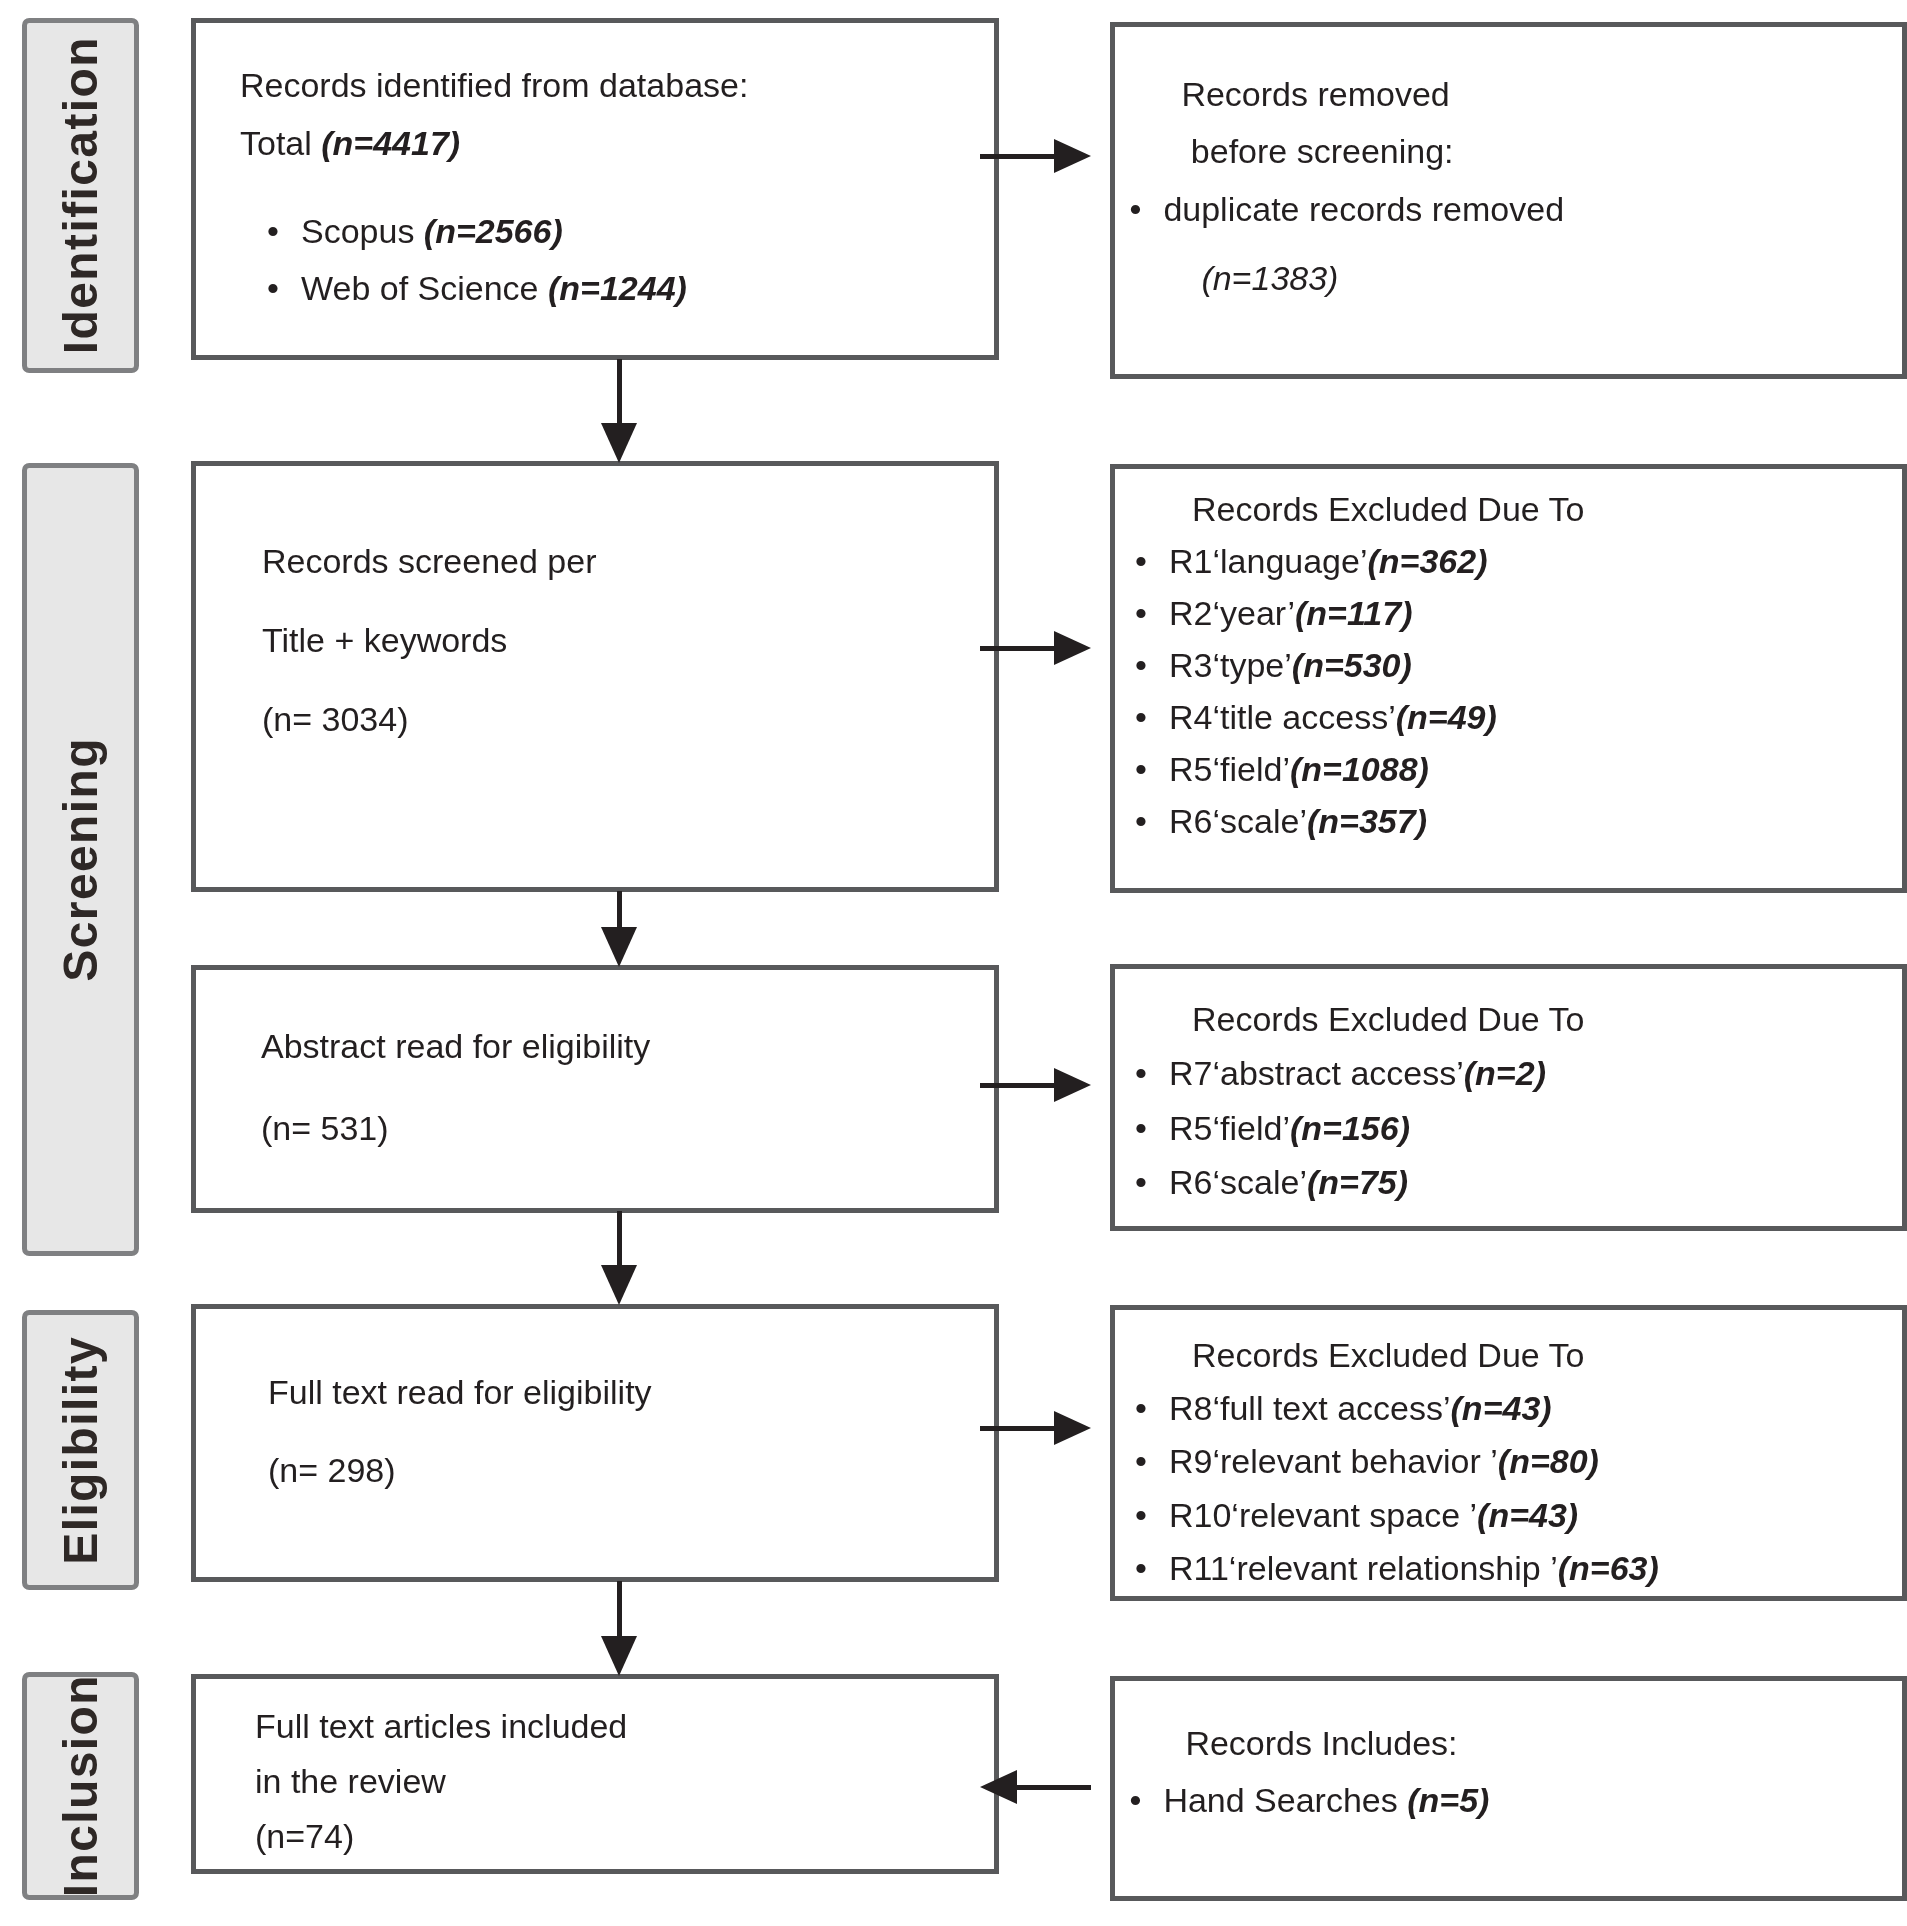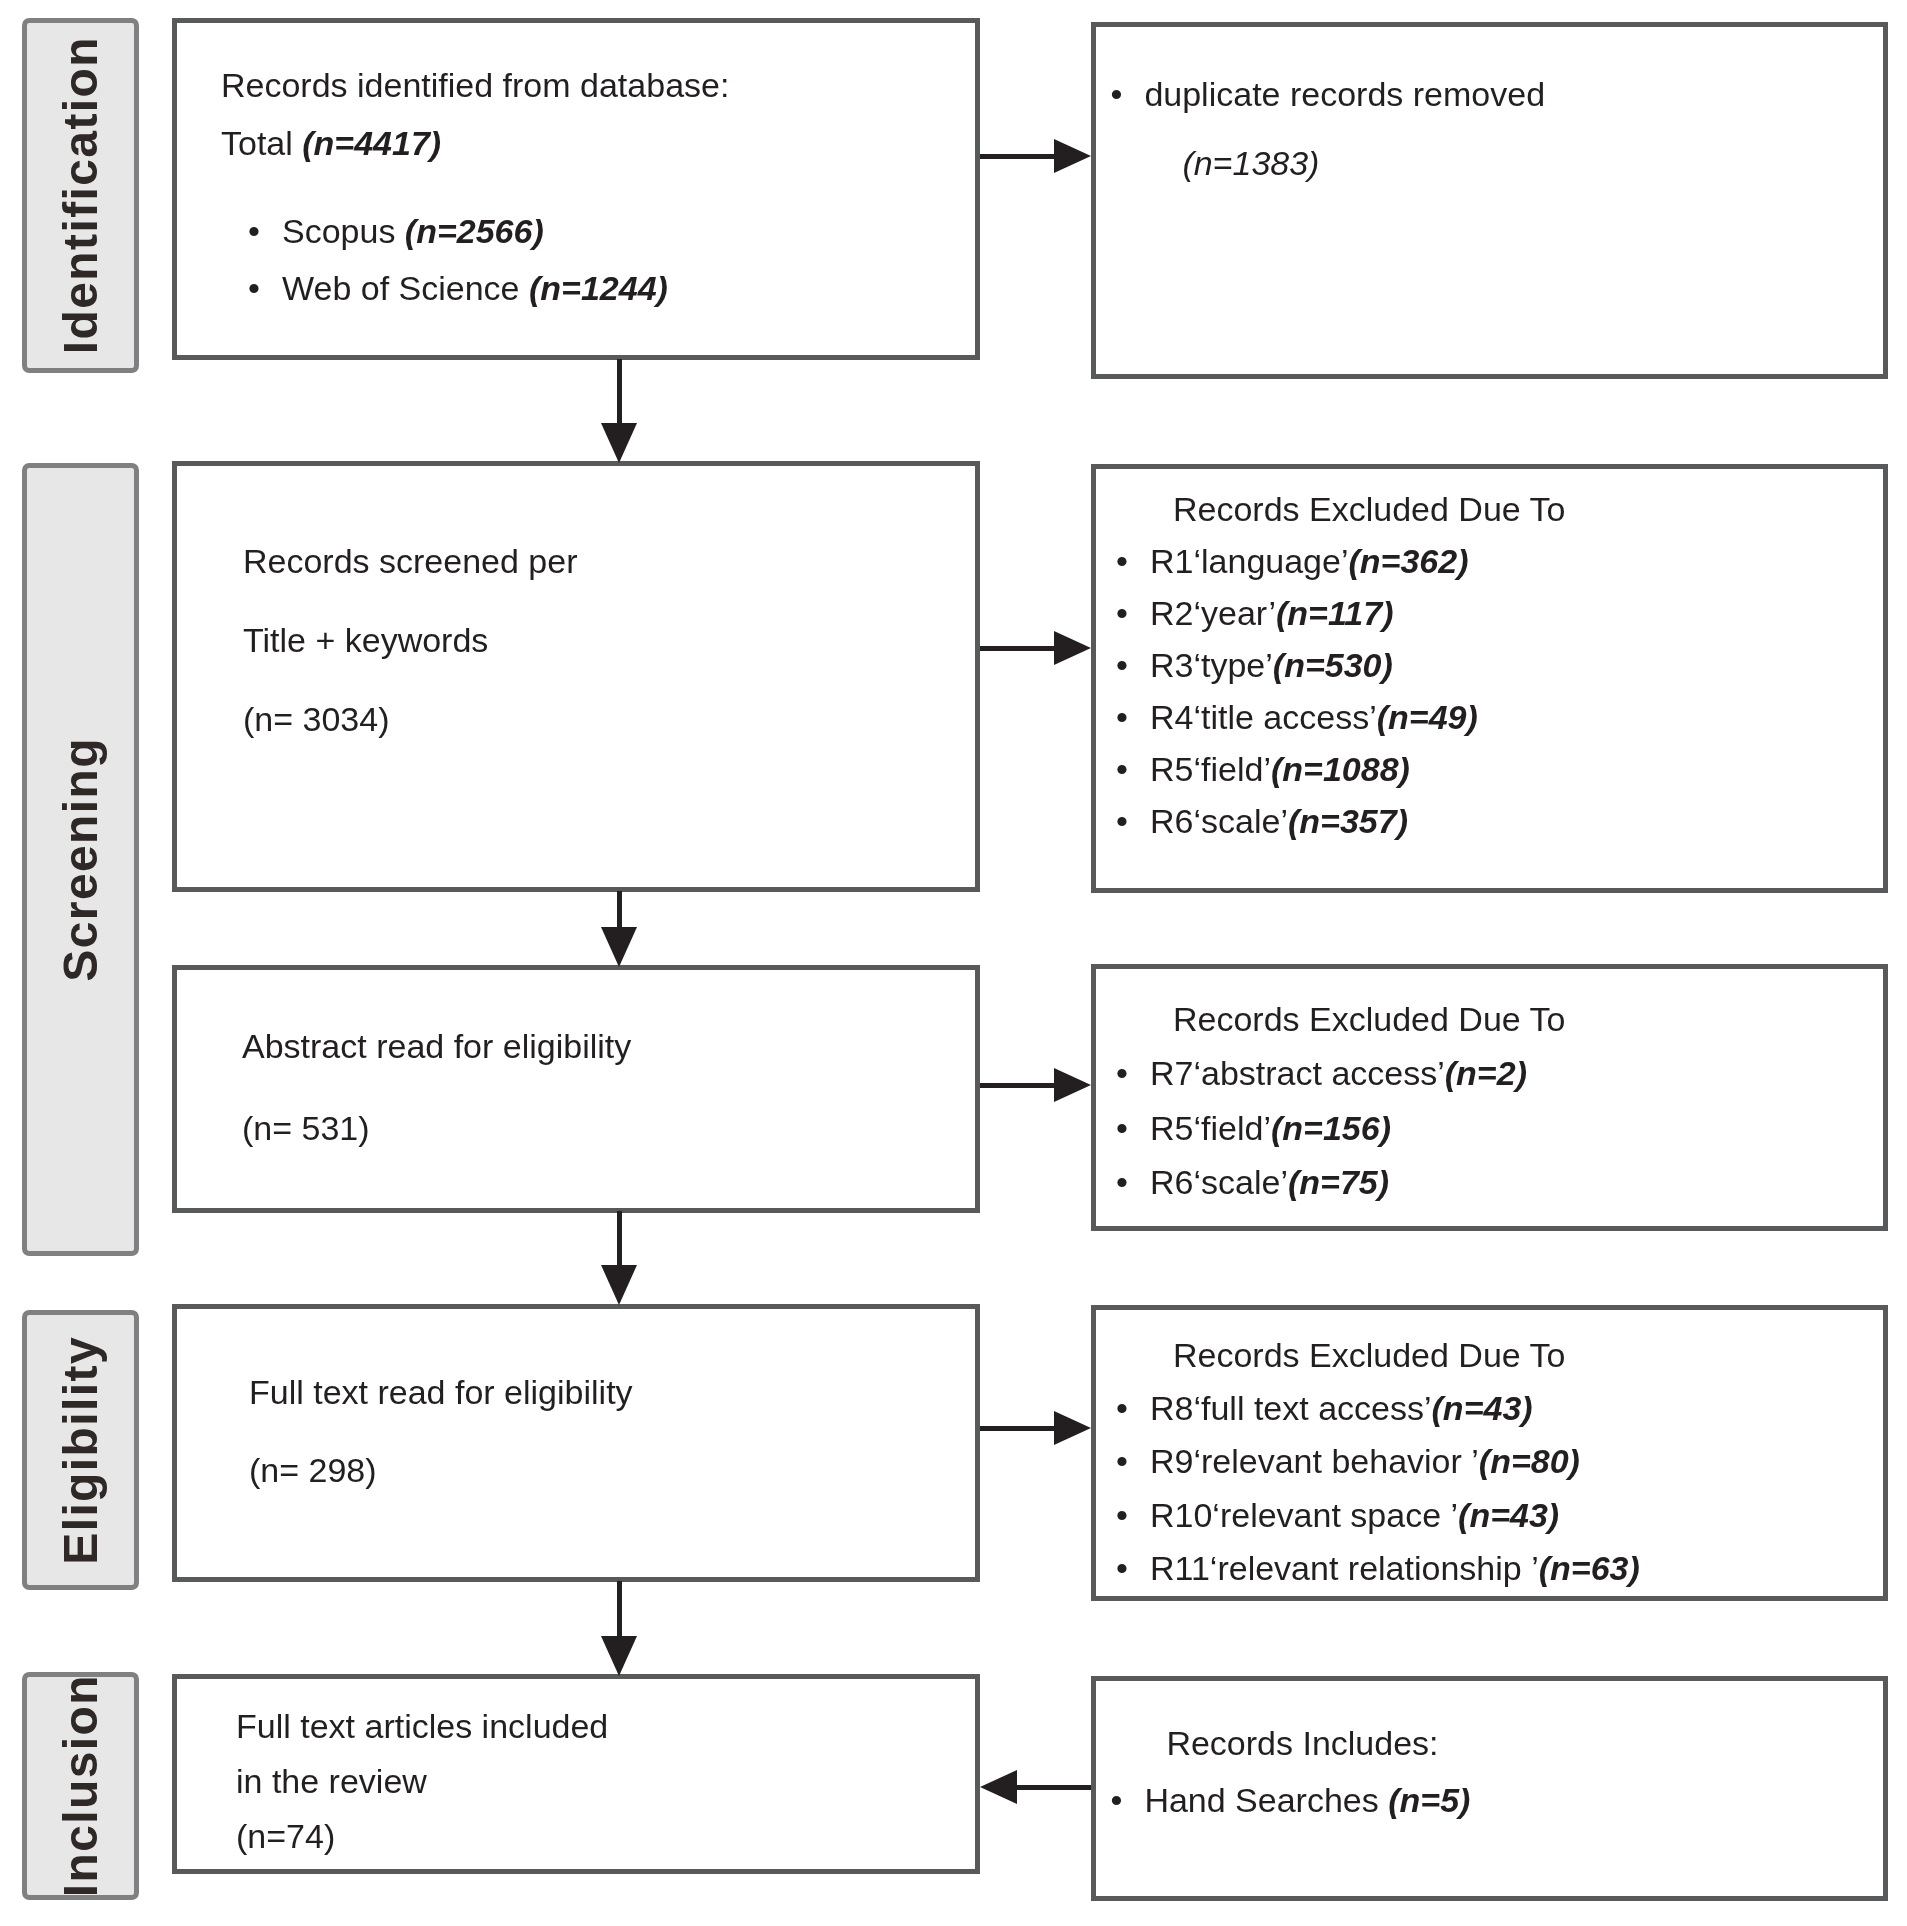"Records identified from database:" .fbox { margin-left: none -> 19px }
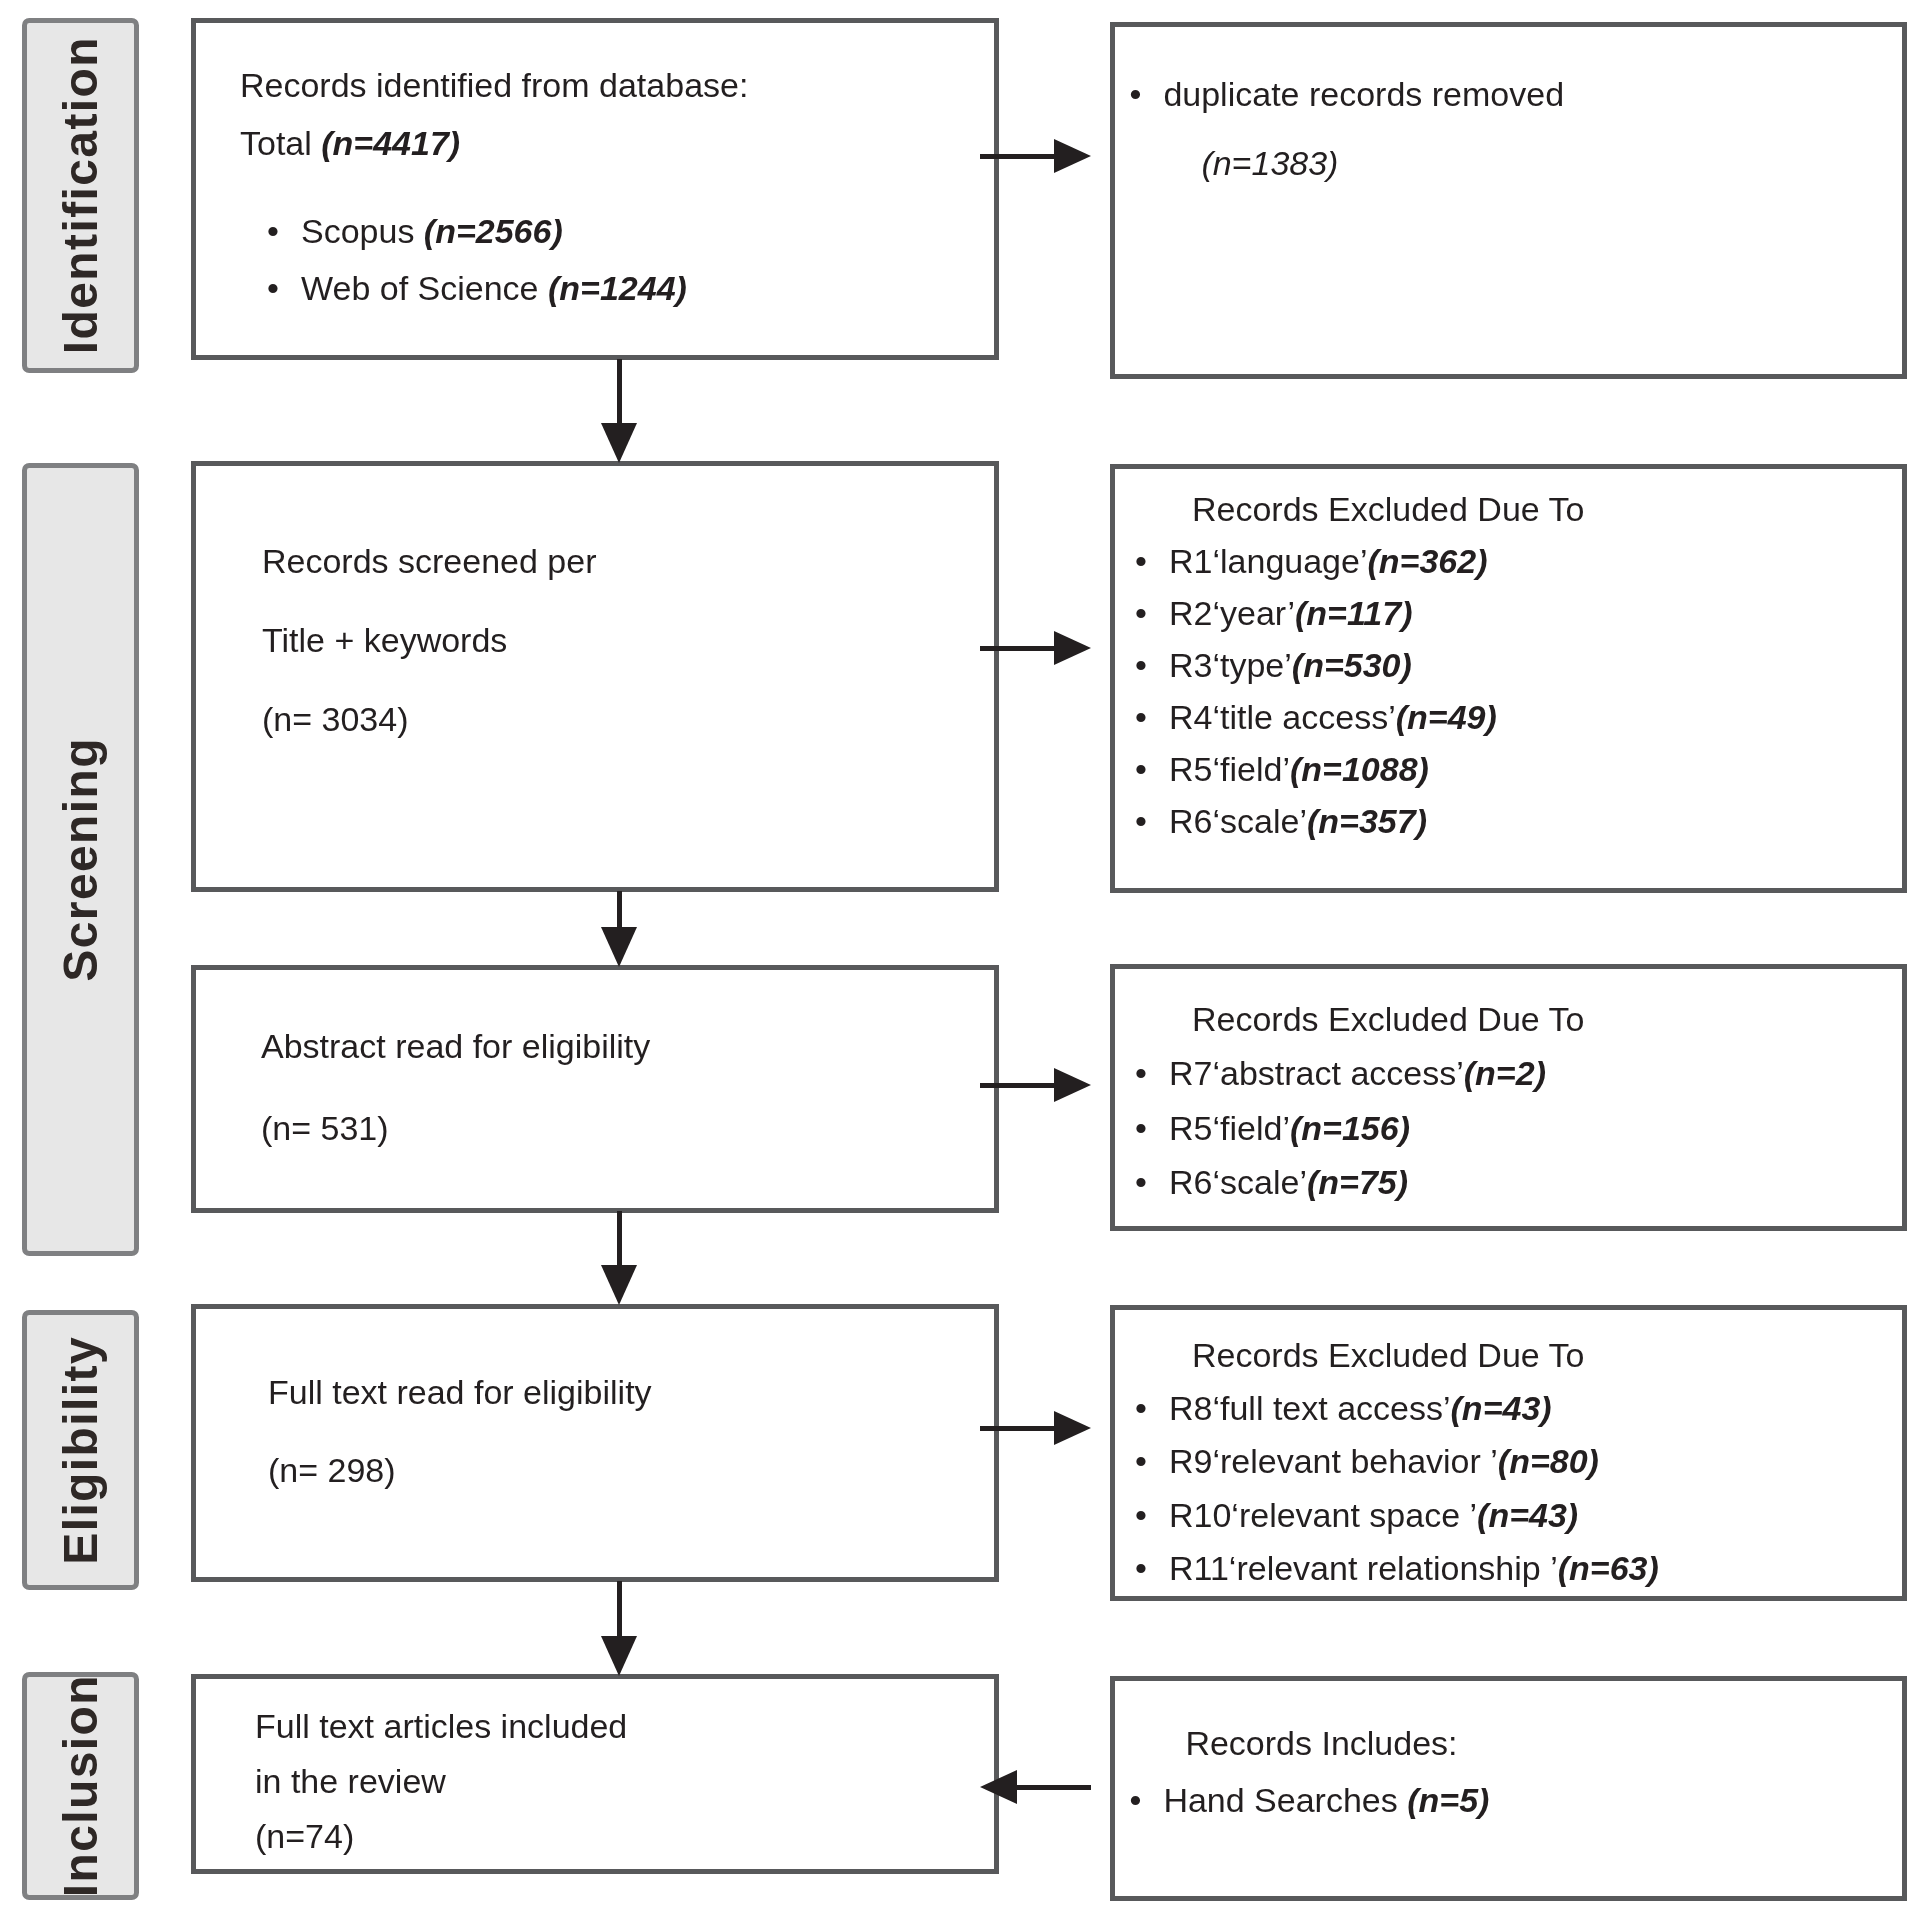"Records removed" div.hdr { html: none -> <div> <div>Records removed</div> <div>&nbsp;before screening:</div> </div> }
